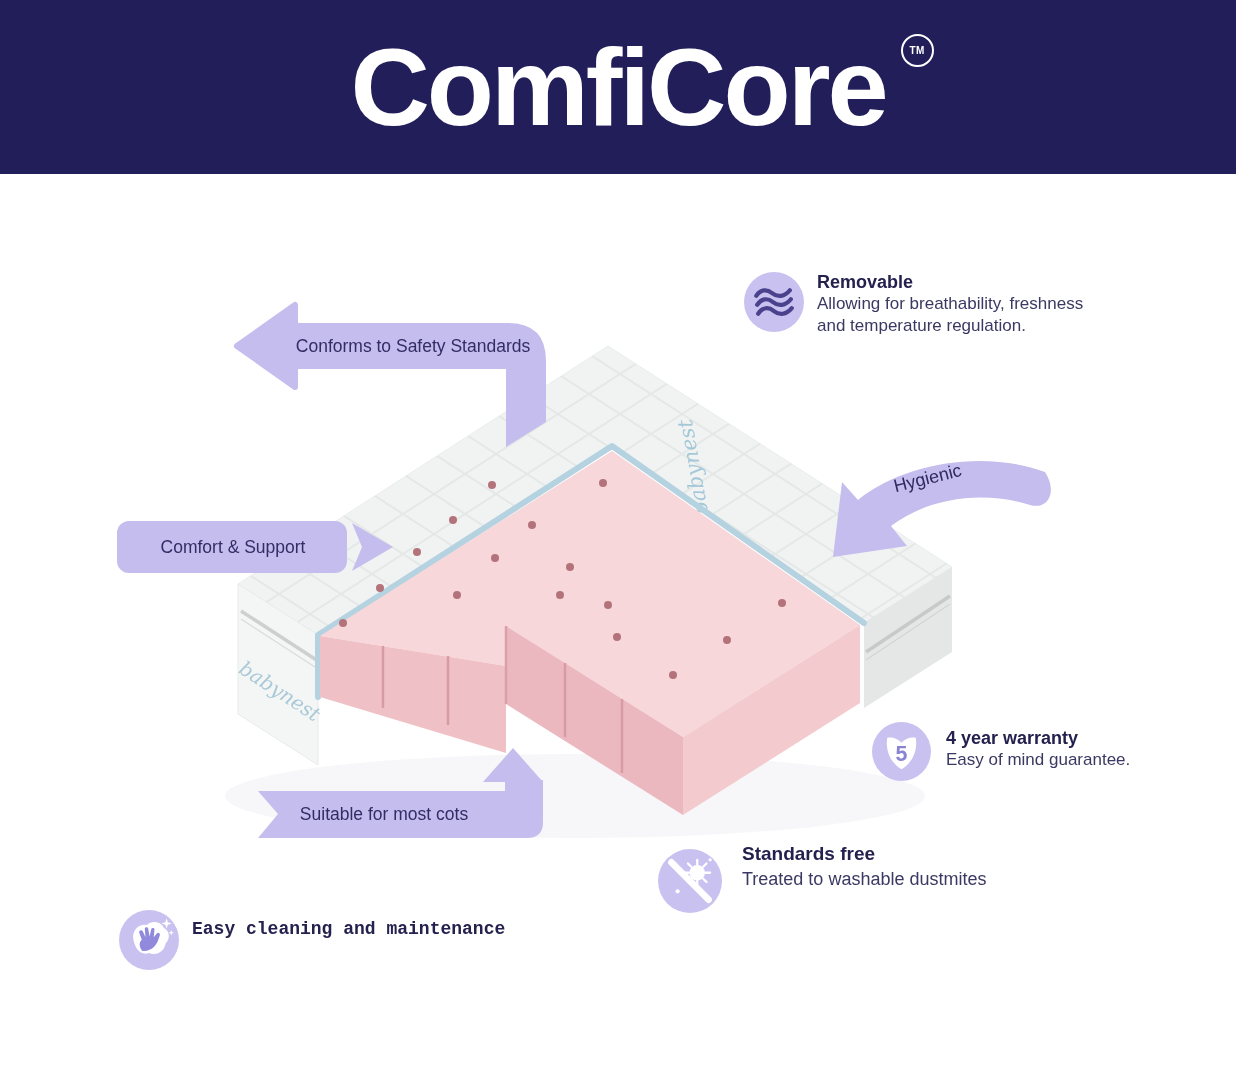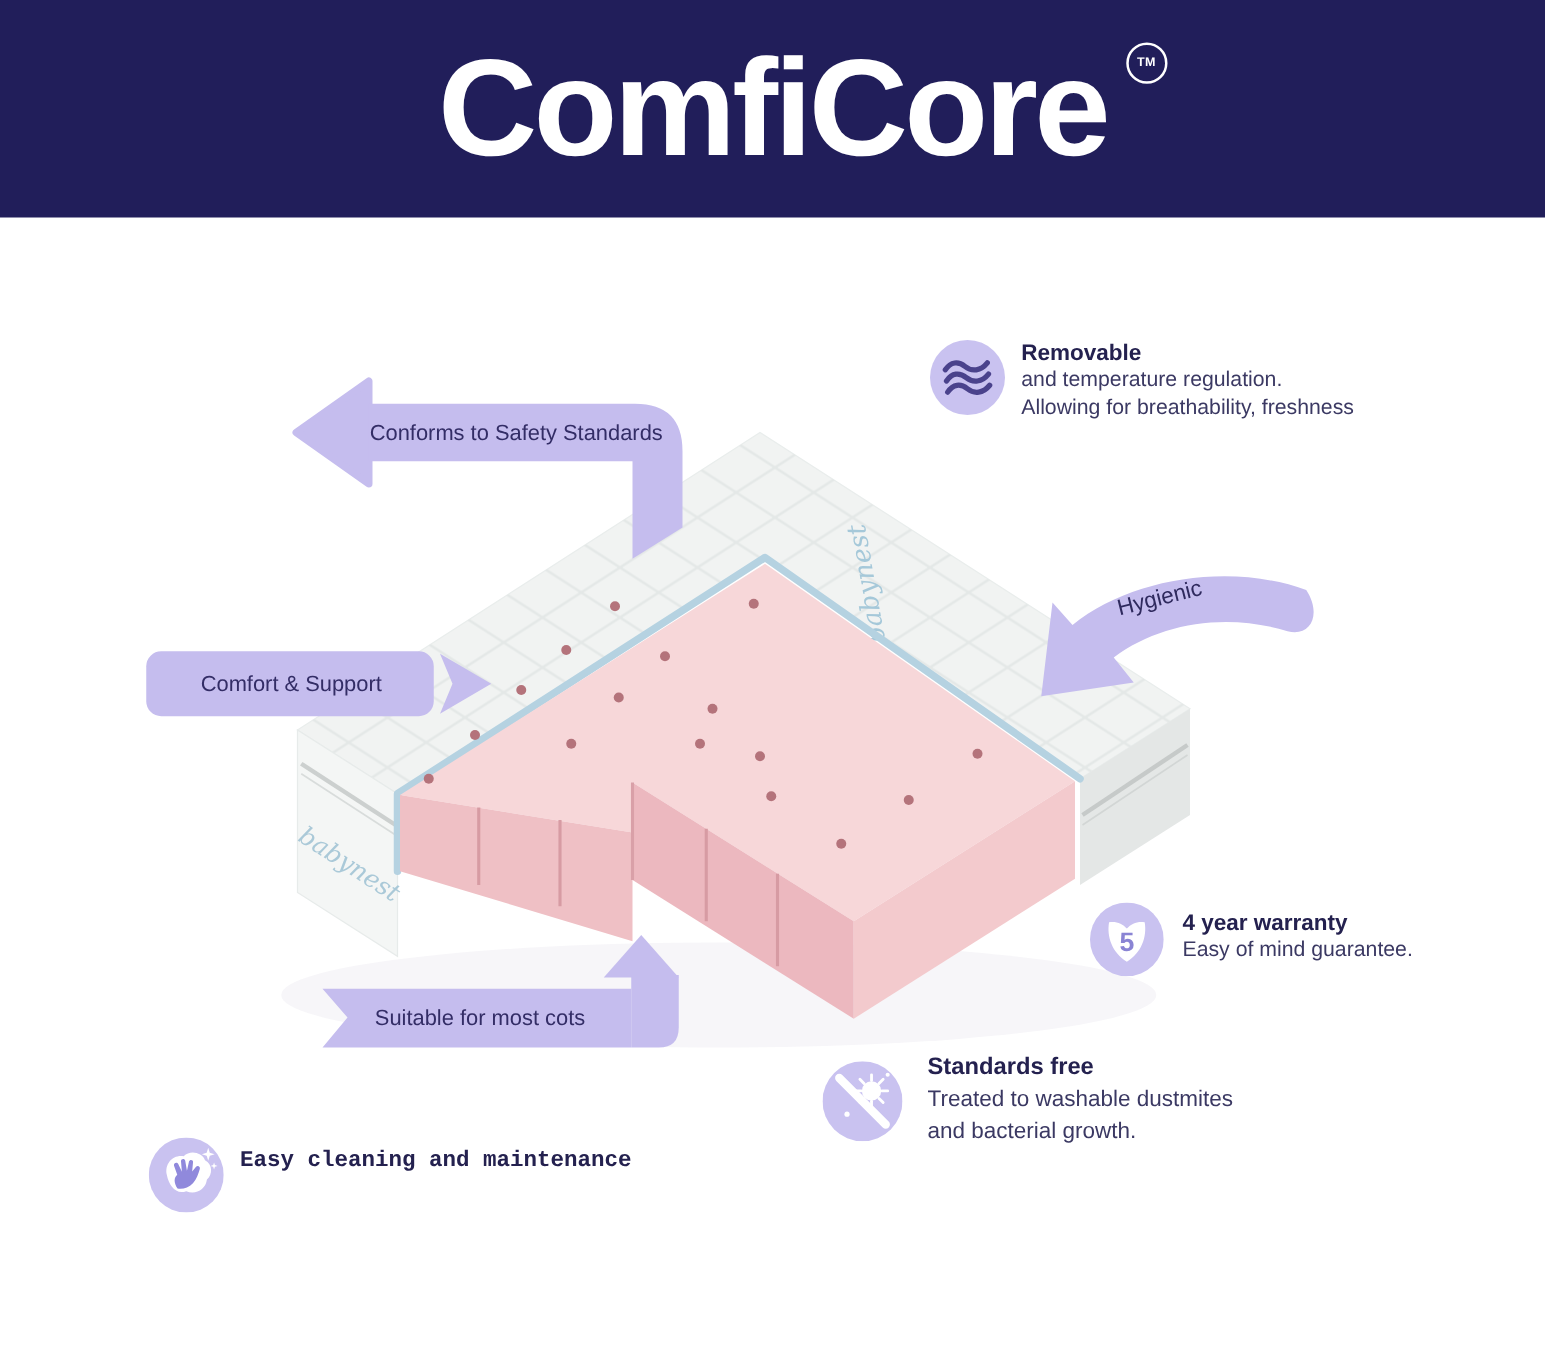"and temperature regulation." div.f-desc { order: before "Allowing for breathability, freshness" -> after "Allowing for breathability, freshness" }
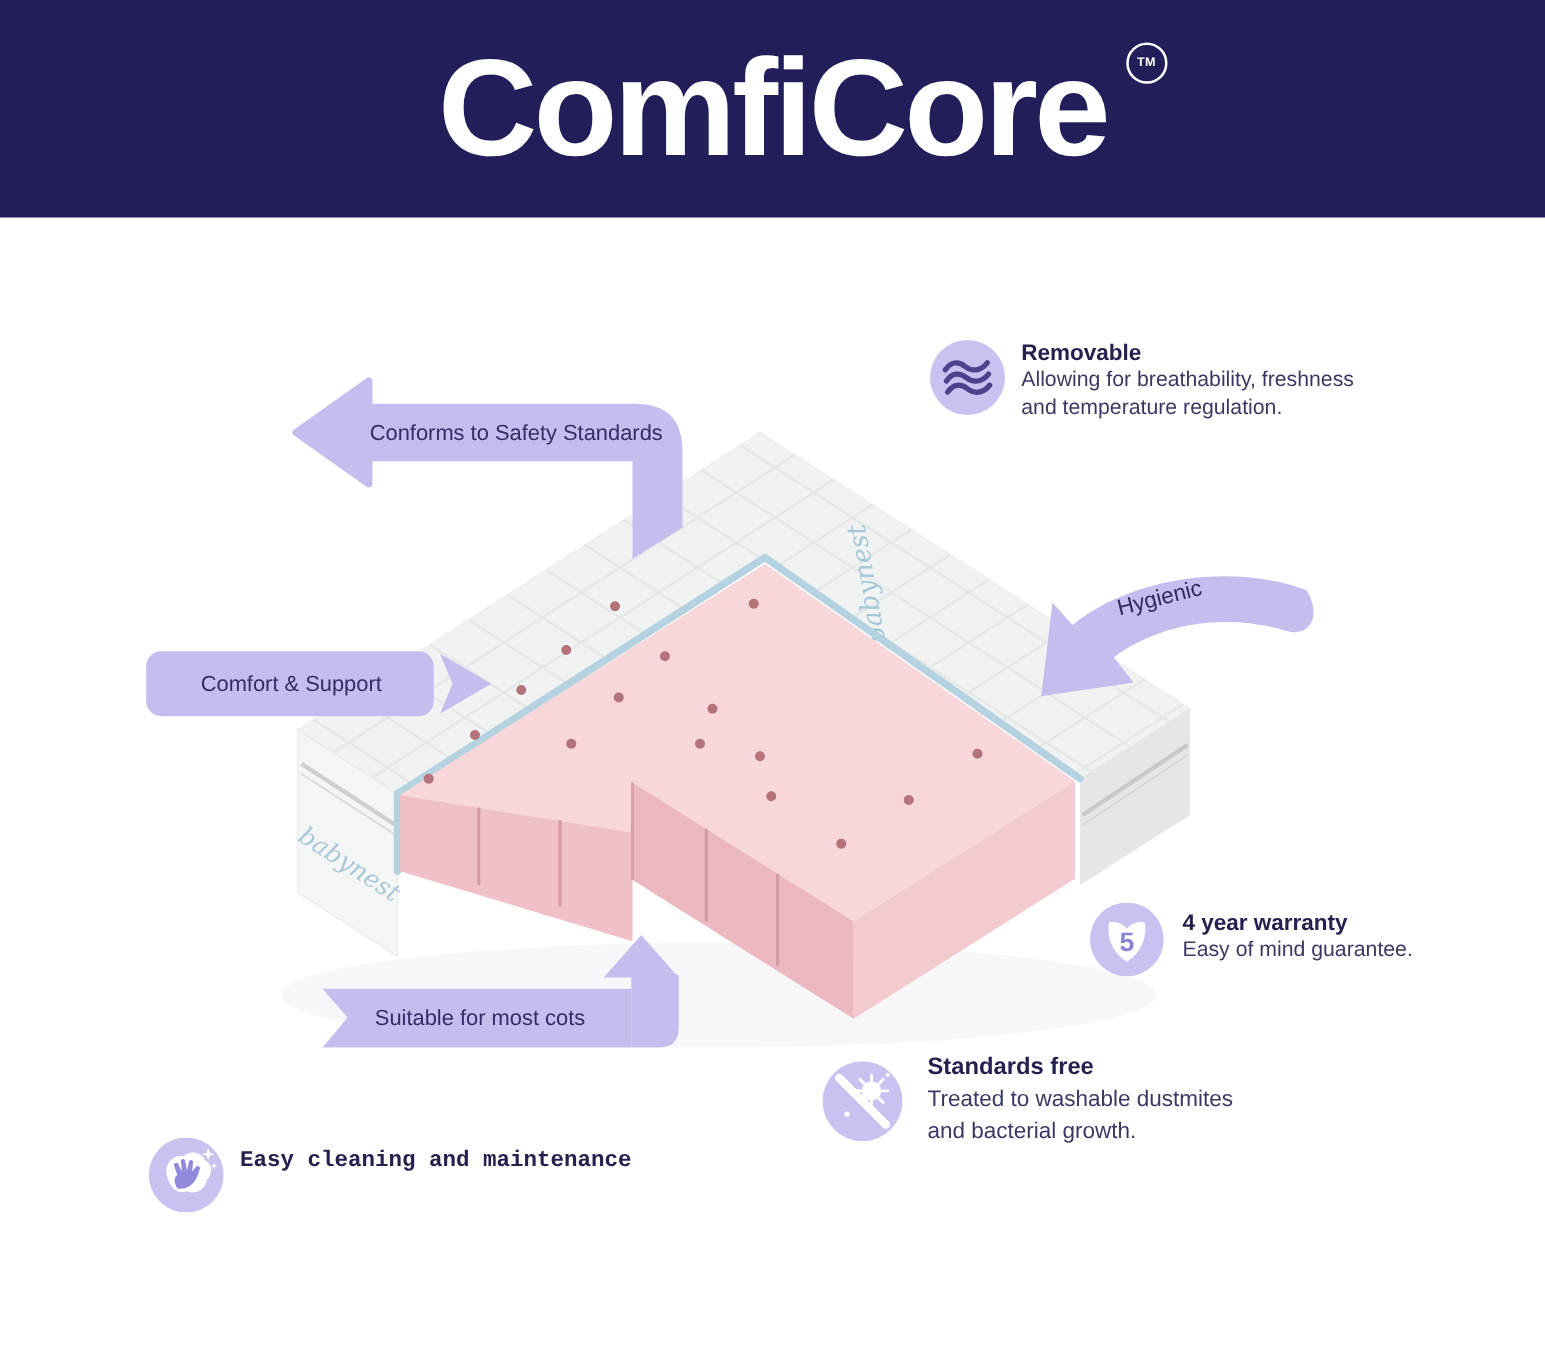"and bacterial growth." div.f-desc { html: <div>and bacterial growth.</div> -> none }
